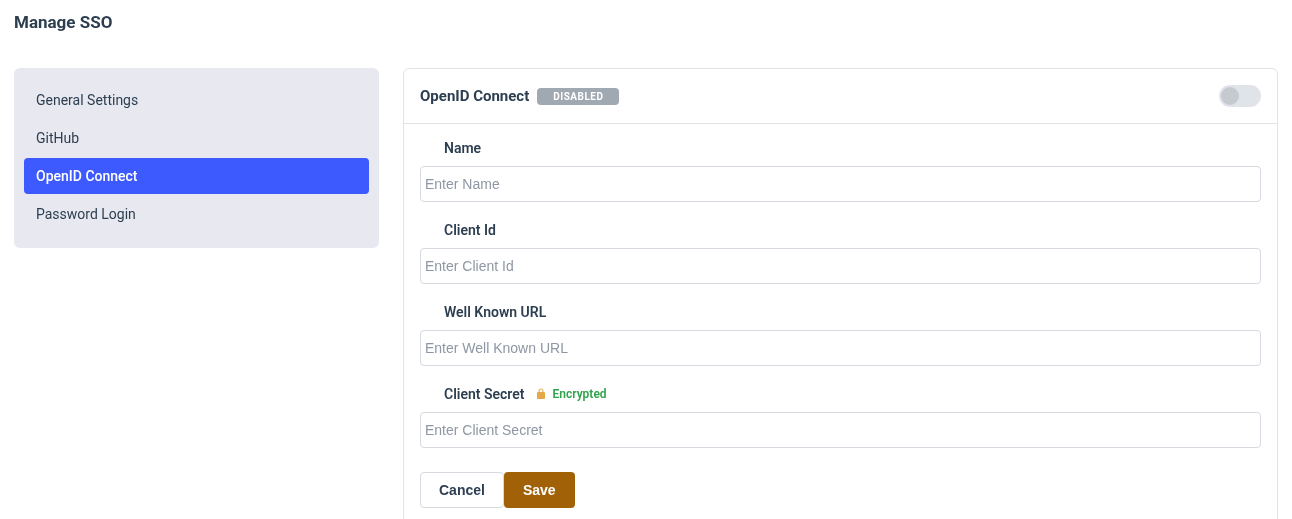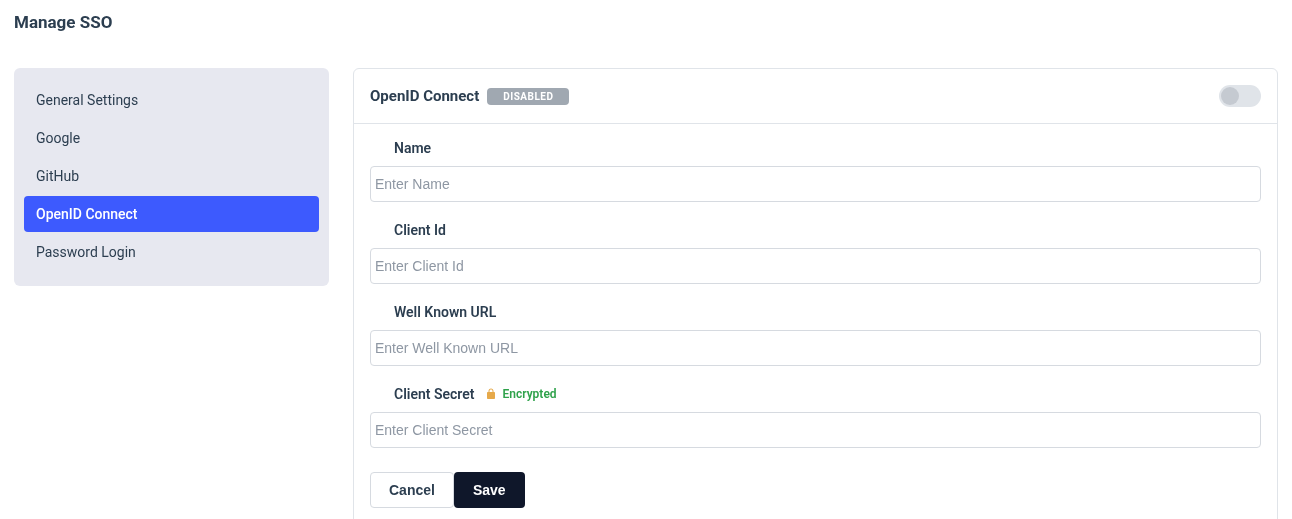"General Settings" .sidebar { width: 315px -> 365px }
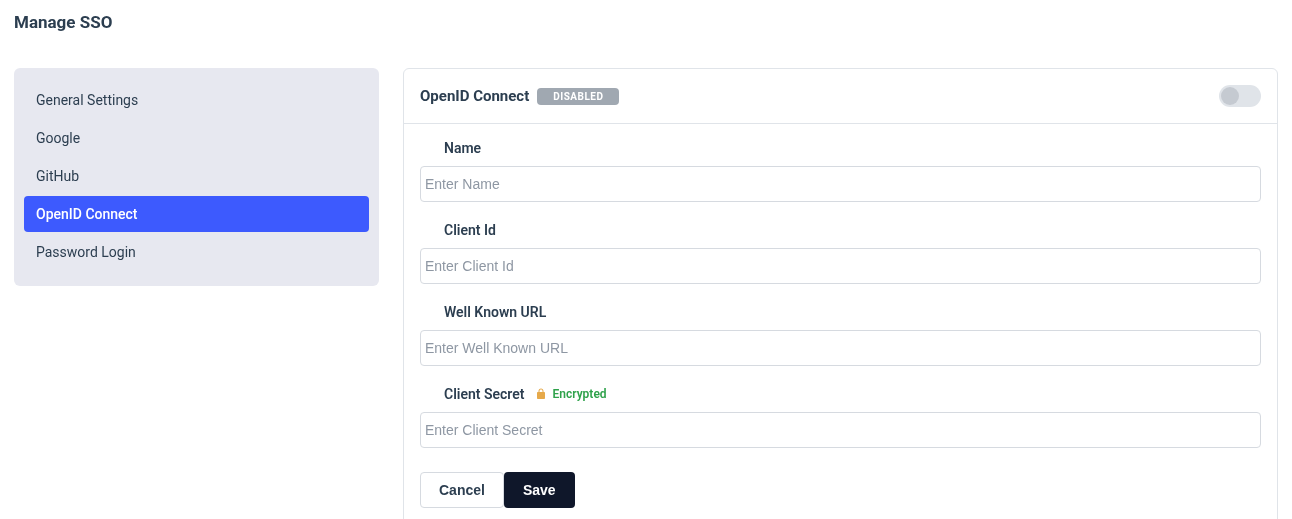"Google" div.sidebar-item { html: <div>Google</div> -> none }
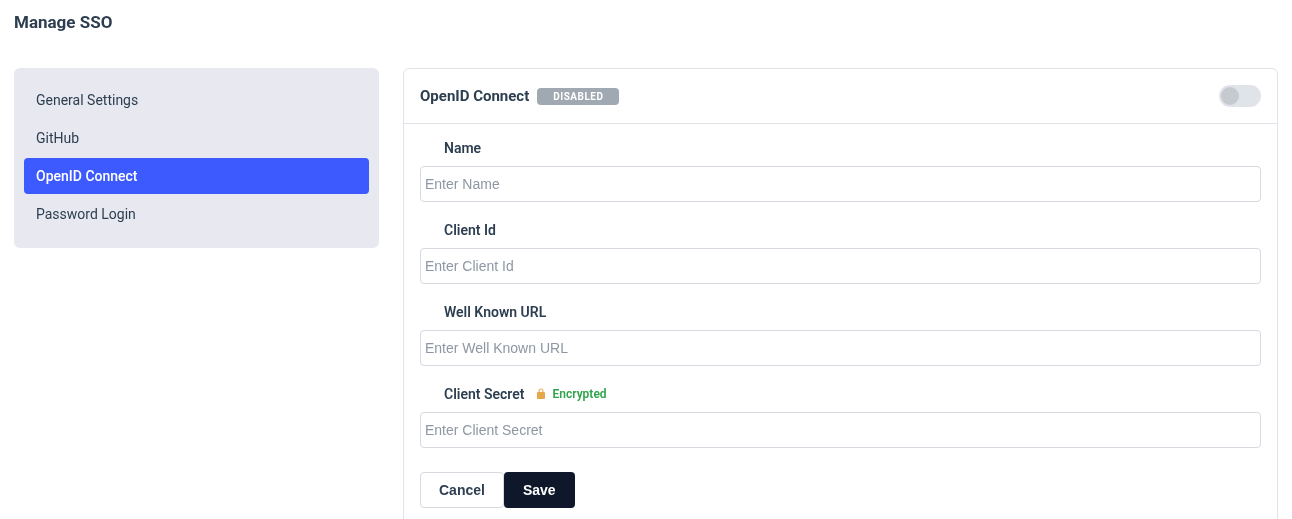"Save" .btn-primary { background: #0f172a -> #a16207 }
